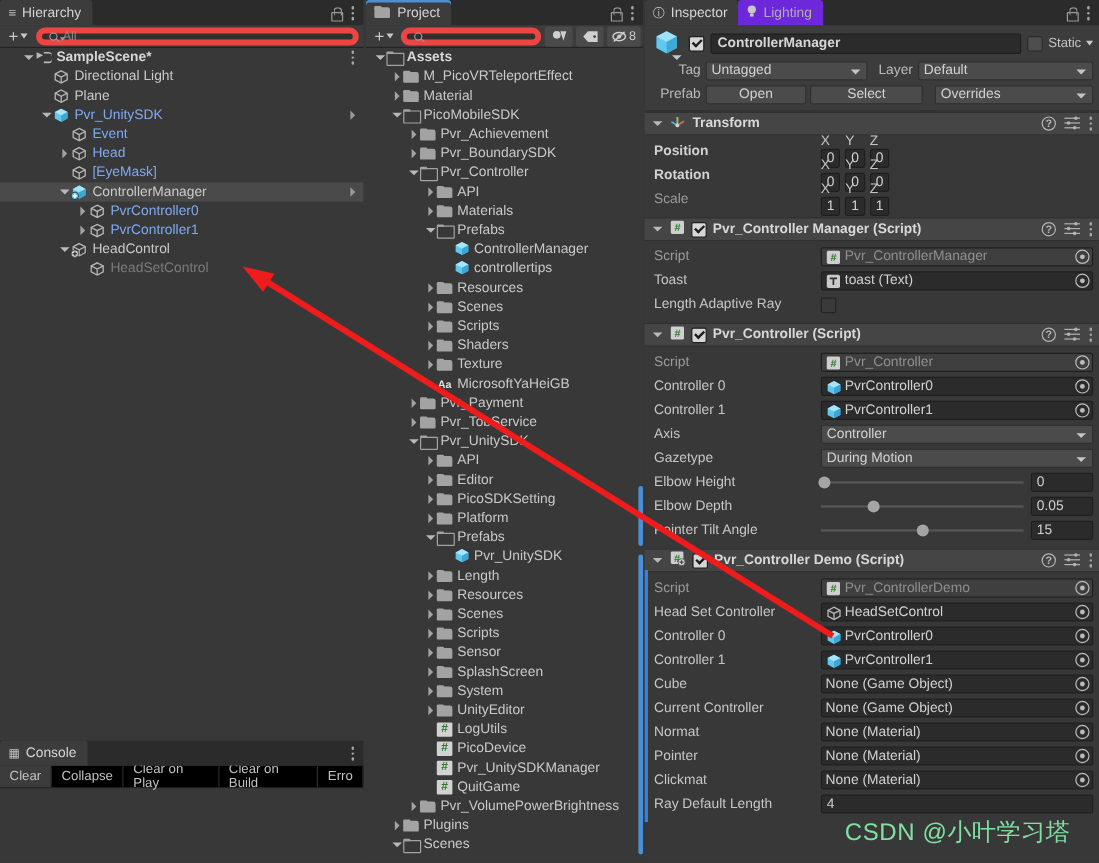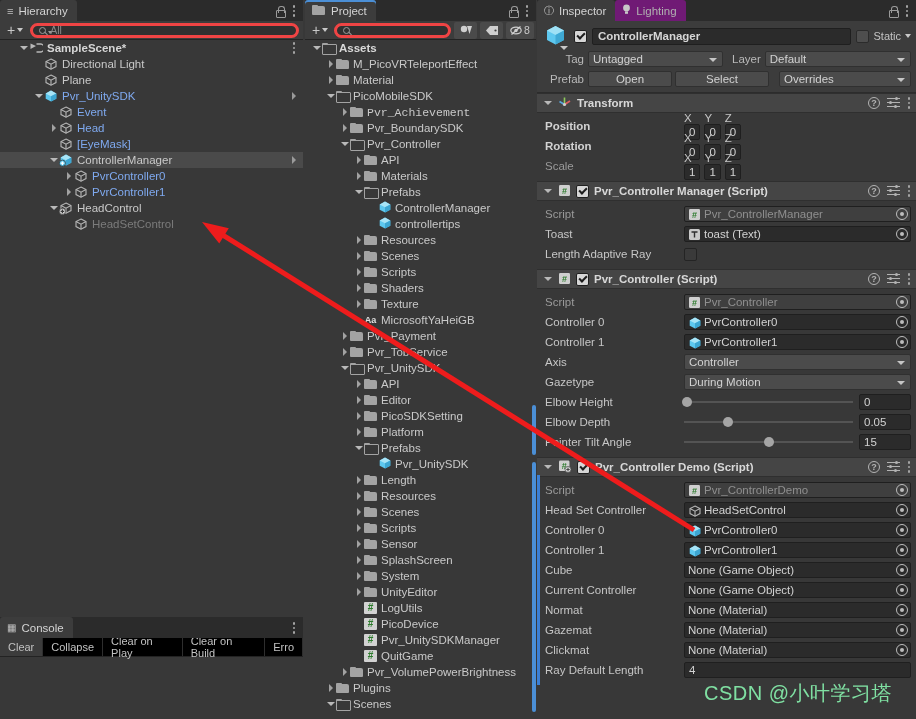"Lighting" .tab { background: #701a75 -> #6d28d9 }
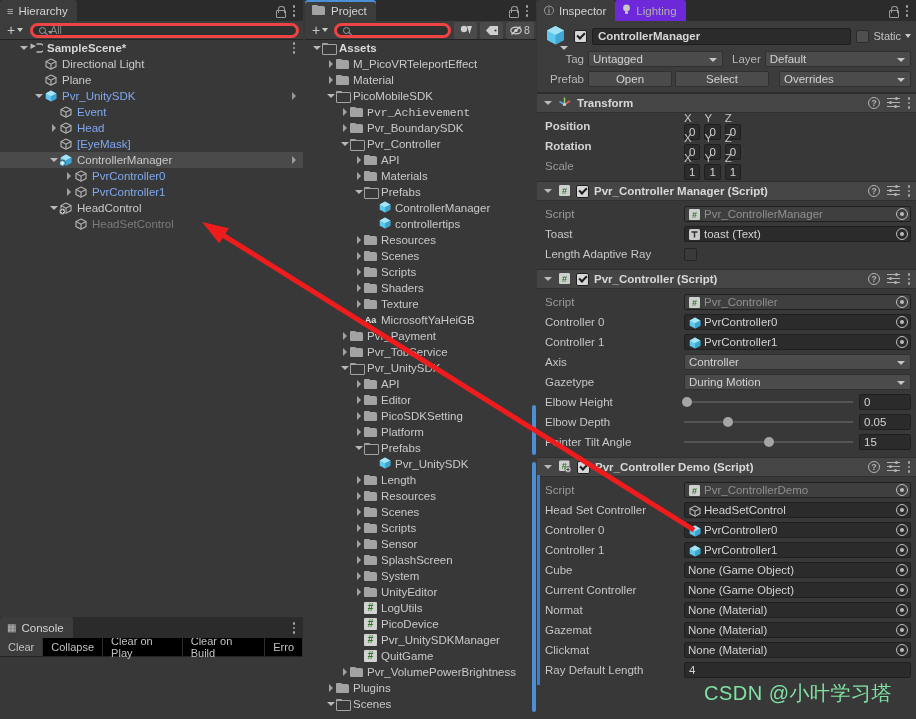"All" .searchbox { border: 3px solid #ef4444 -> 5px solid #ef4444 }
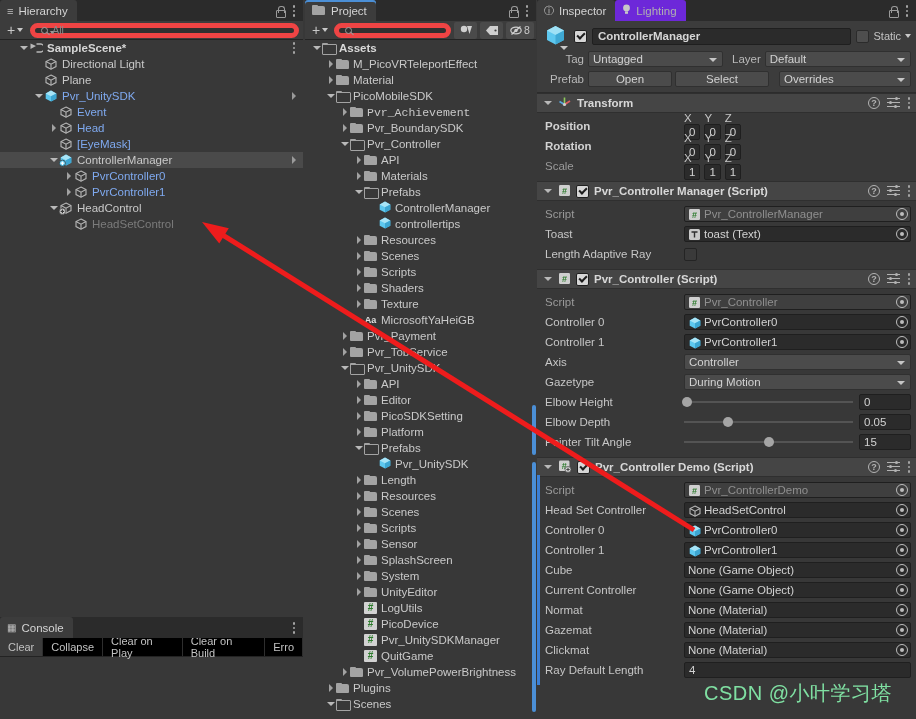"Pvr_Achievement" div.prow { font-family: Liberation Mono, monospace -> none }
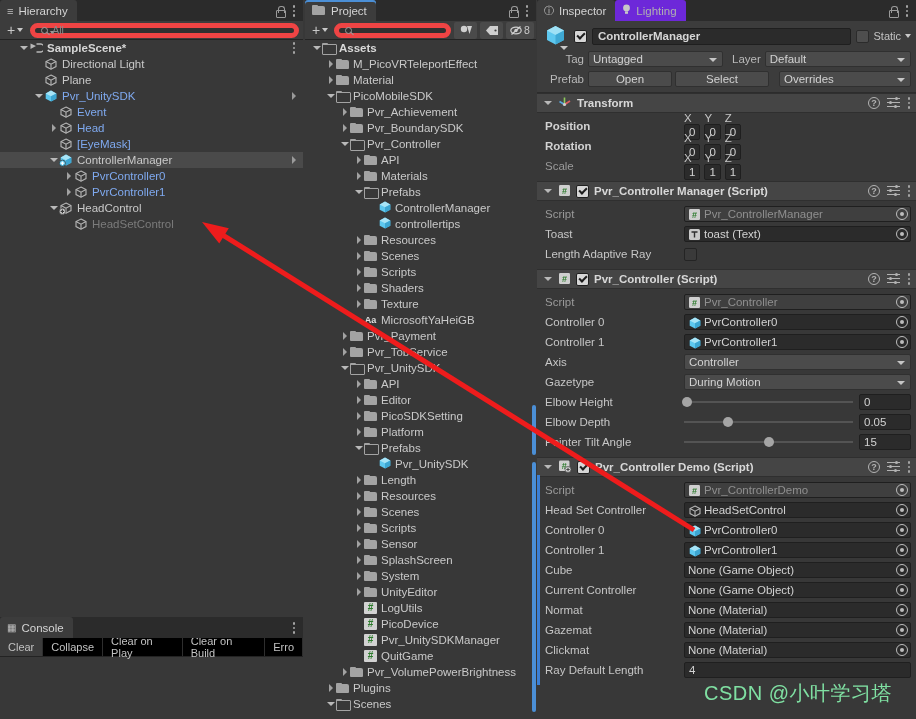"Gazemat" span.fname { text: Gazemat -> Pointer }
